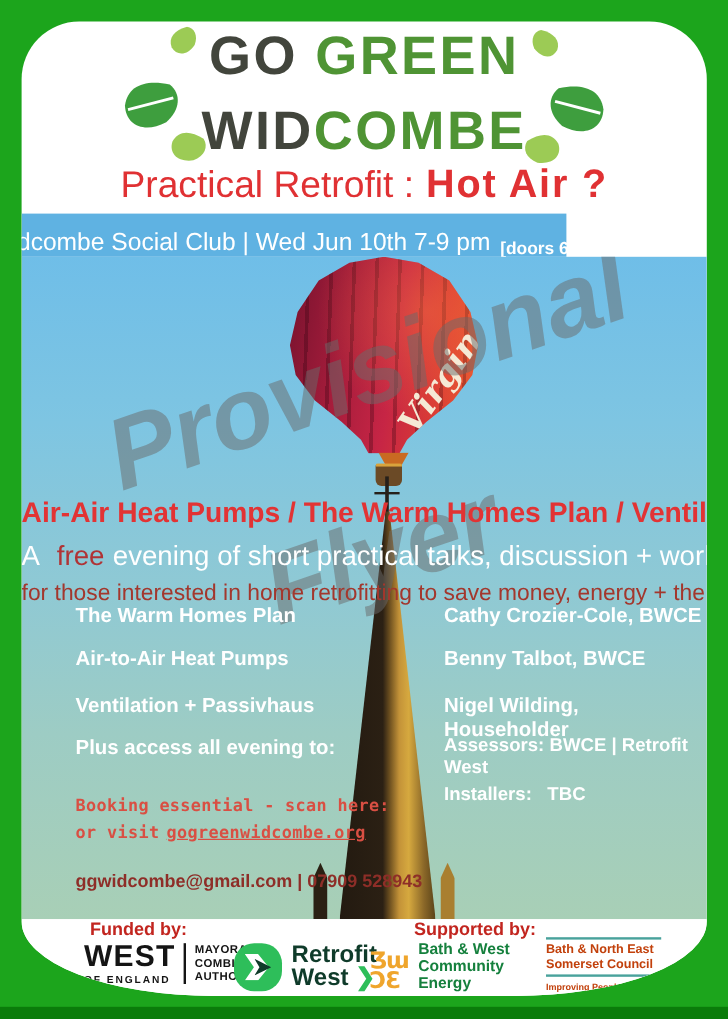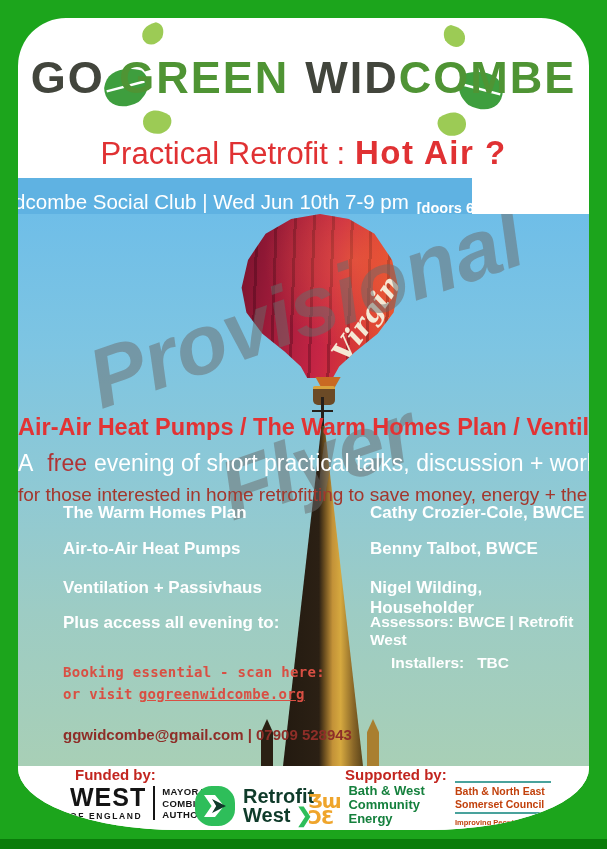"GO GREEN" .logo-text { flex-direction: row -> column }
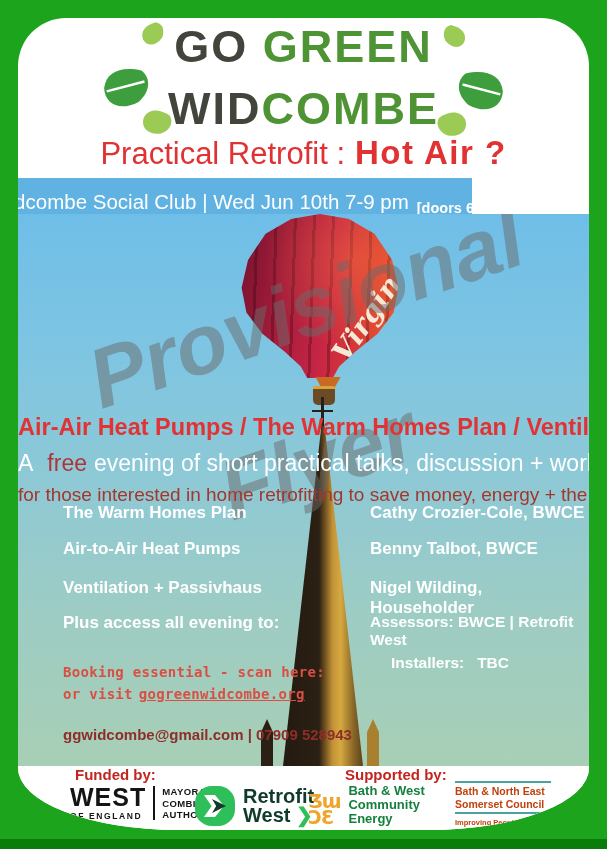"Installers: TBC" .prog-speaker .l2 { margin-left: 21px -> none }
